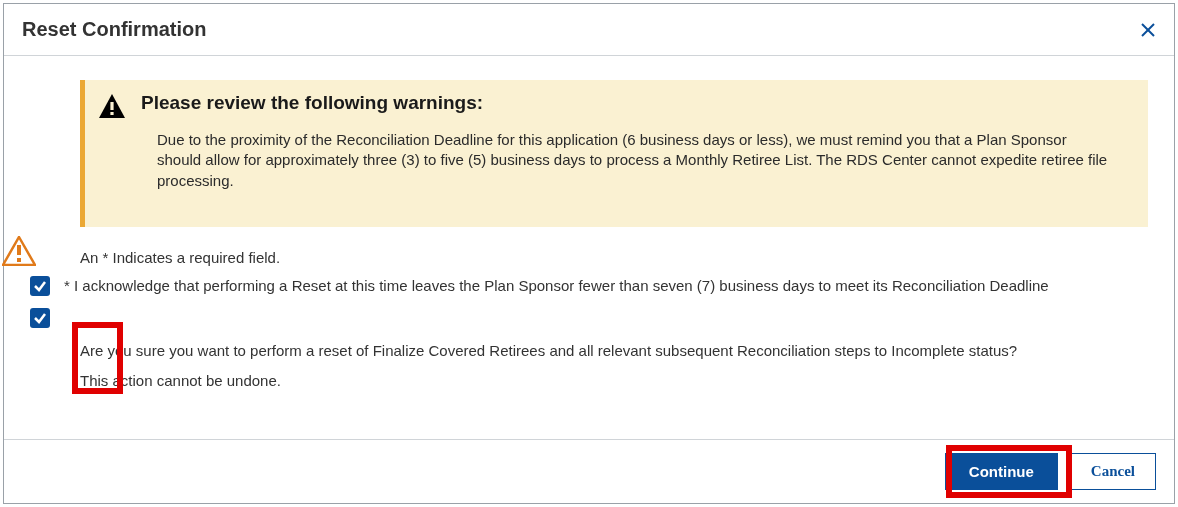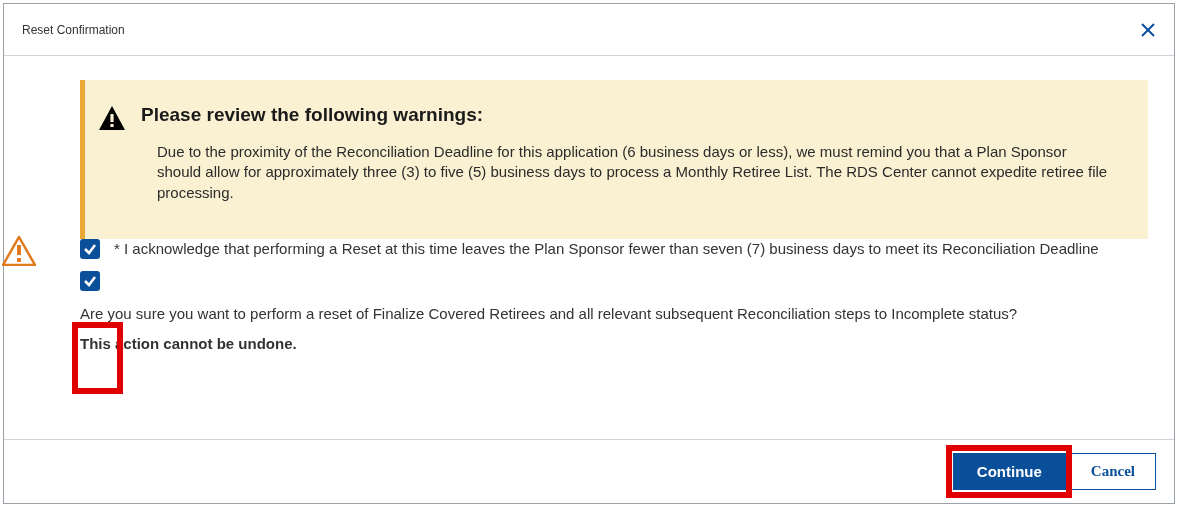"Reset Confirmation" .header-title { font-size: 12px -> 20px; font-weight: 400 -> 700 }
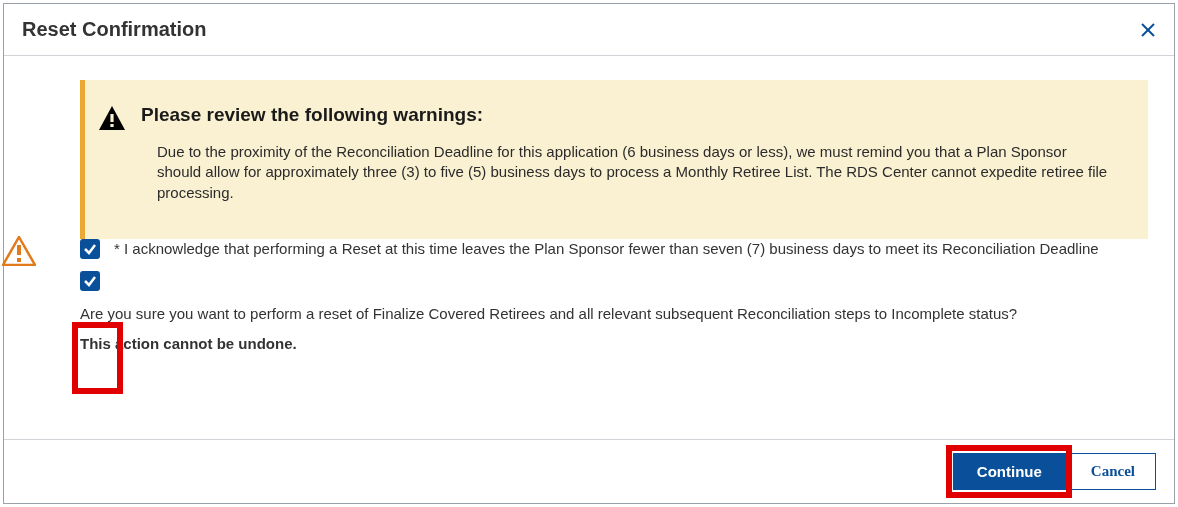"Please review the following warnings:" .warning-inner { padding: 24px 18px 20px 14px -> 12px 18px 20px 14px }
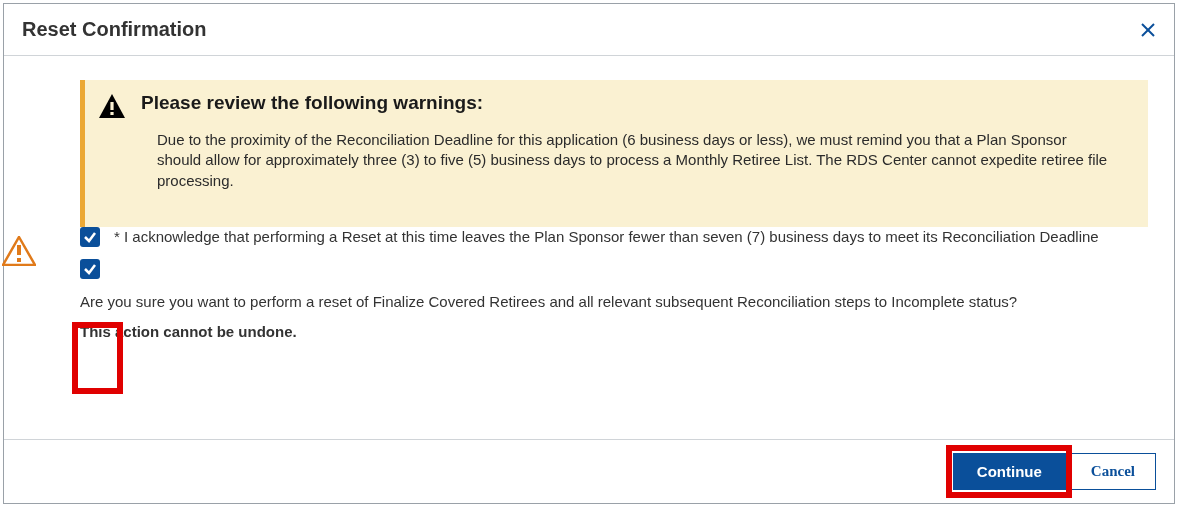"An * Indicates a required" p.required-note { html: none -> <p>An * Indicates a required field.</p> }
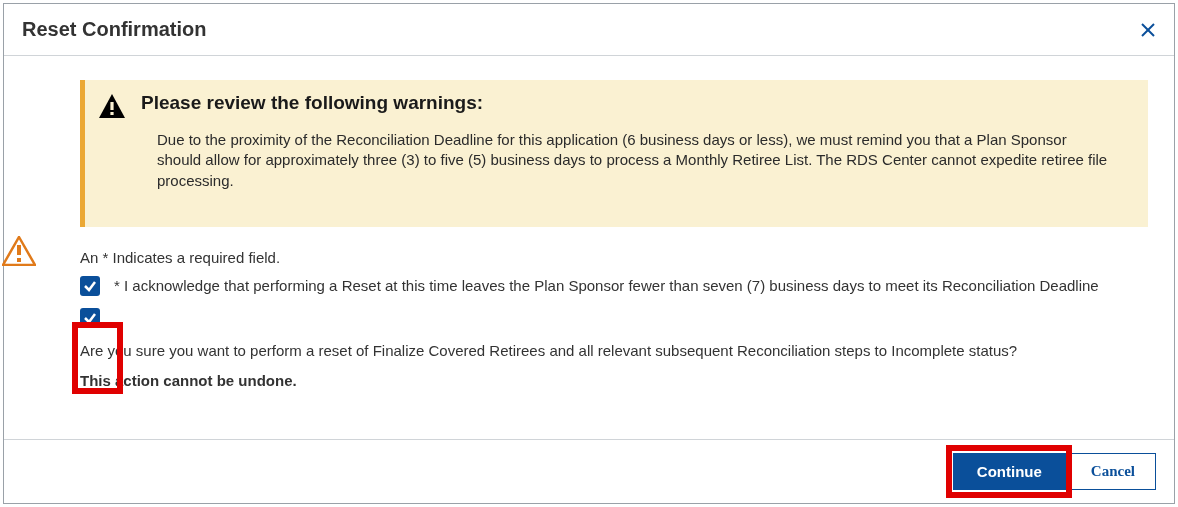"* I acknowledge that performing" .check-row { margin-left: 50px -> none }
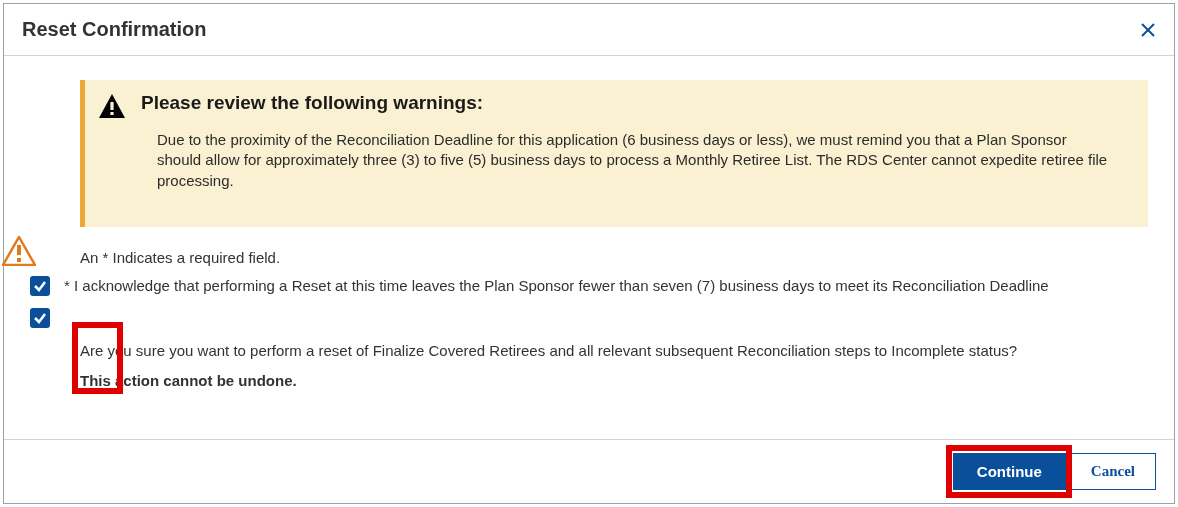"This action cannot be undone." .undone-p { font-weight: bold -> none }
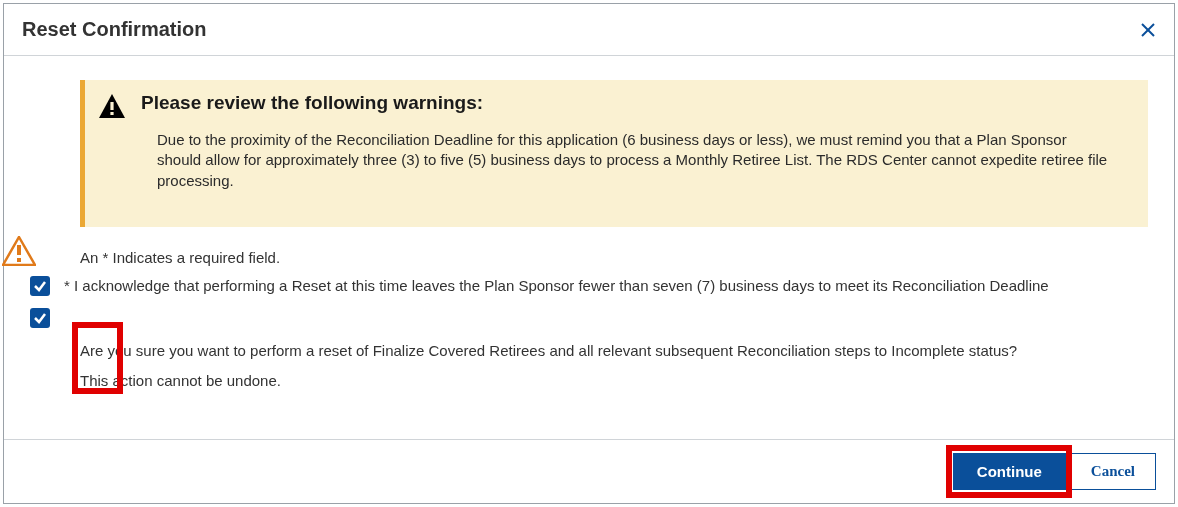"Continue" .footer { gap: 4px -> 12px }
